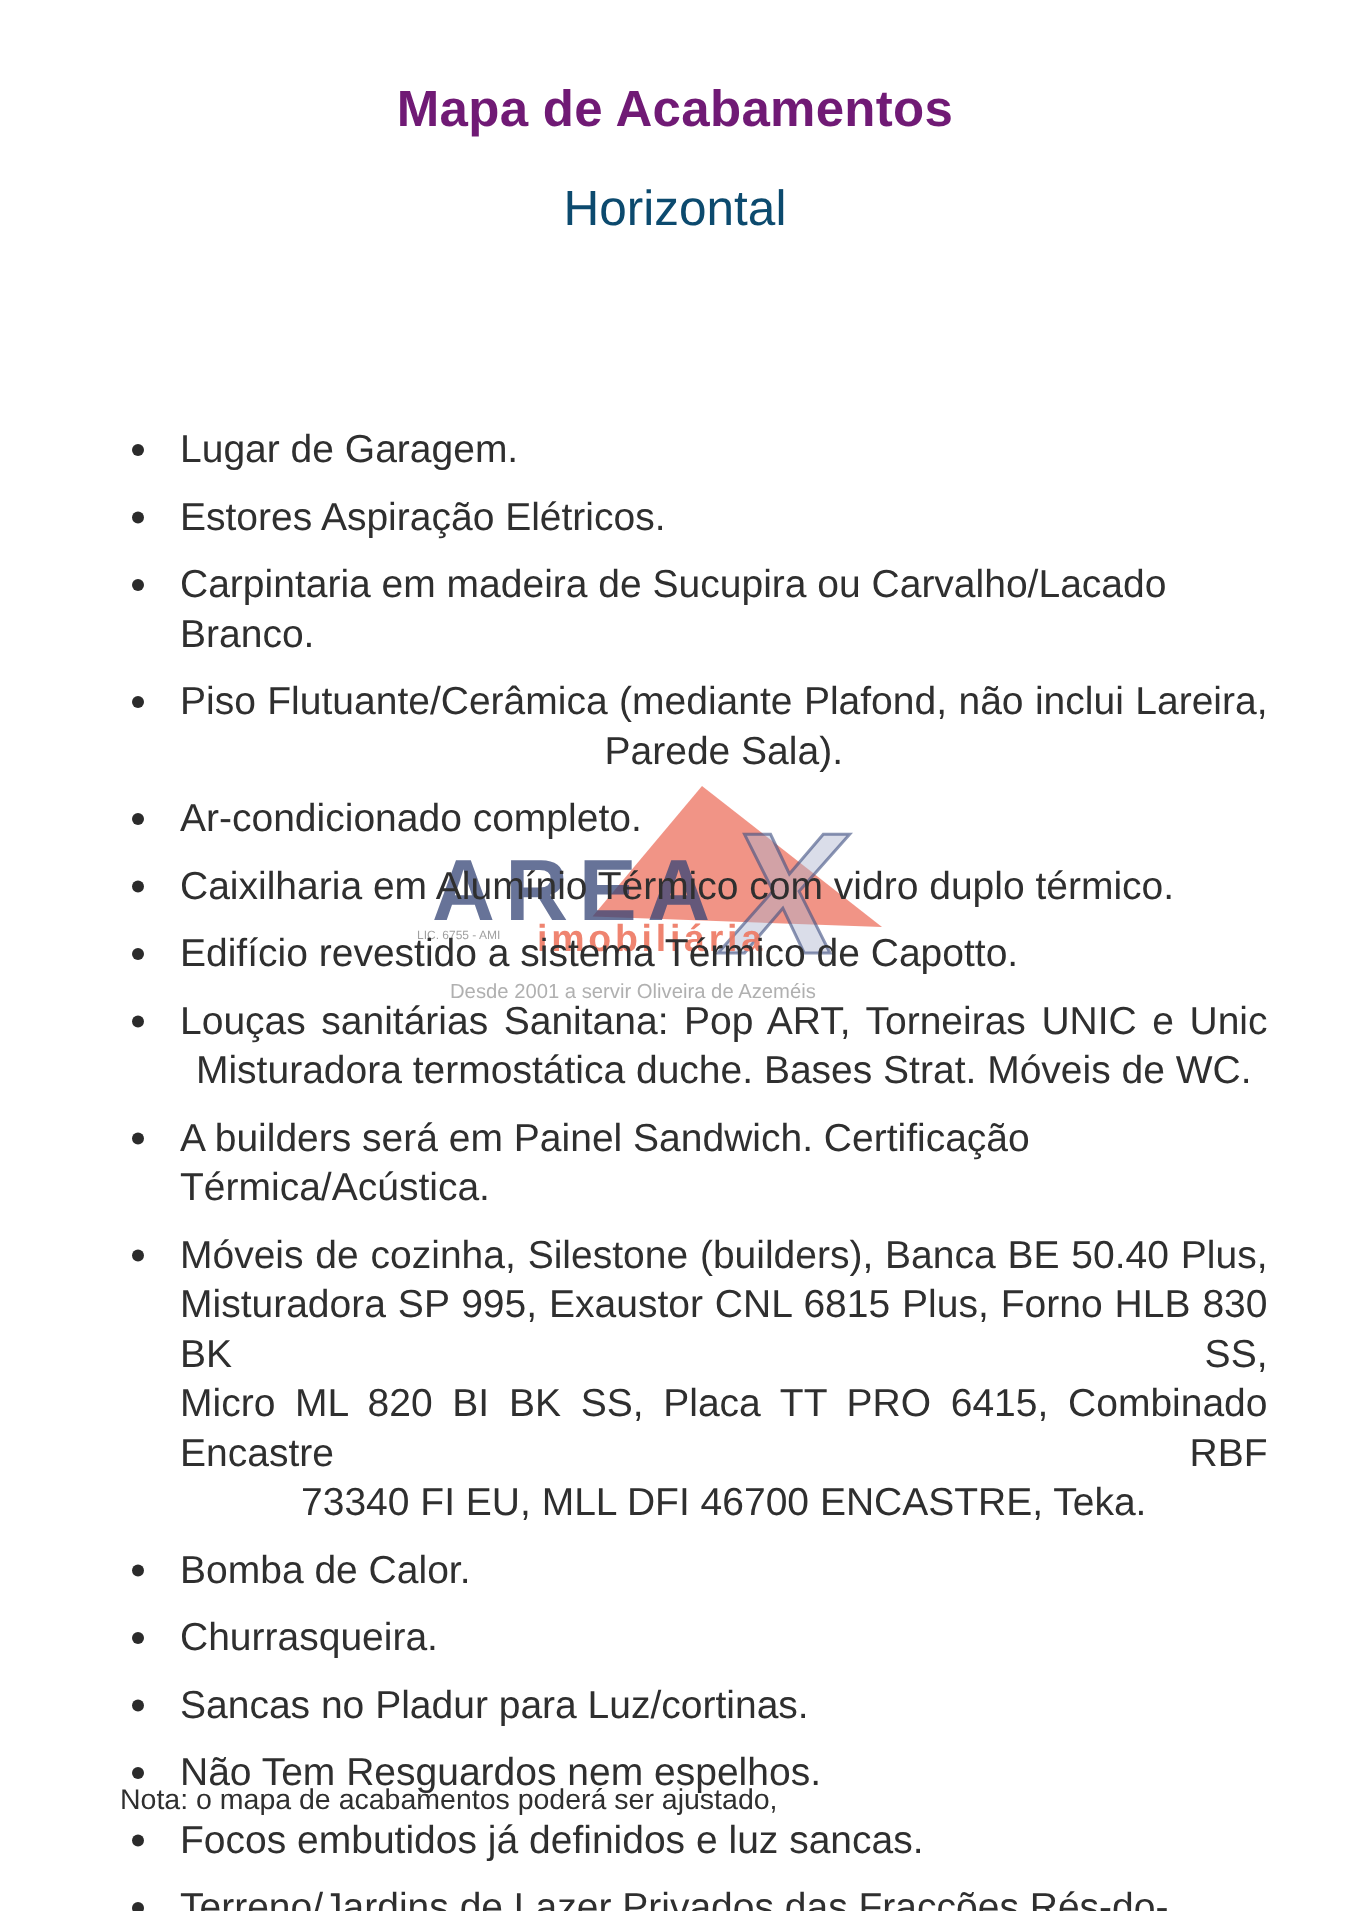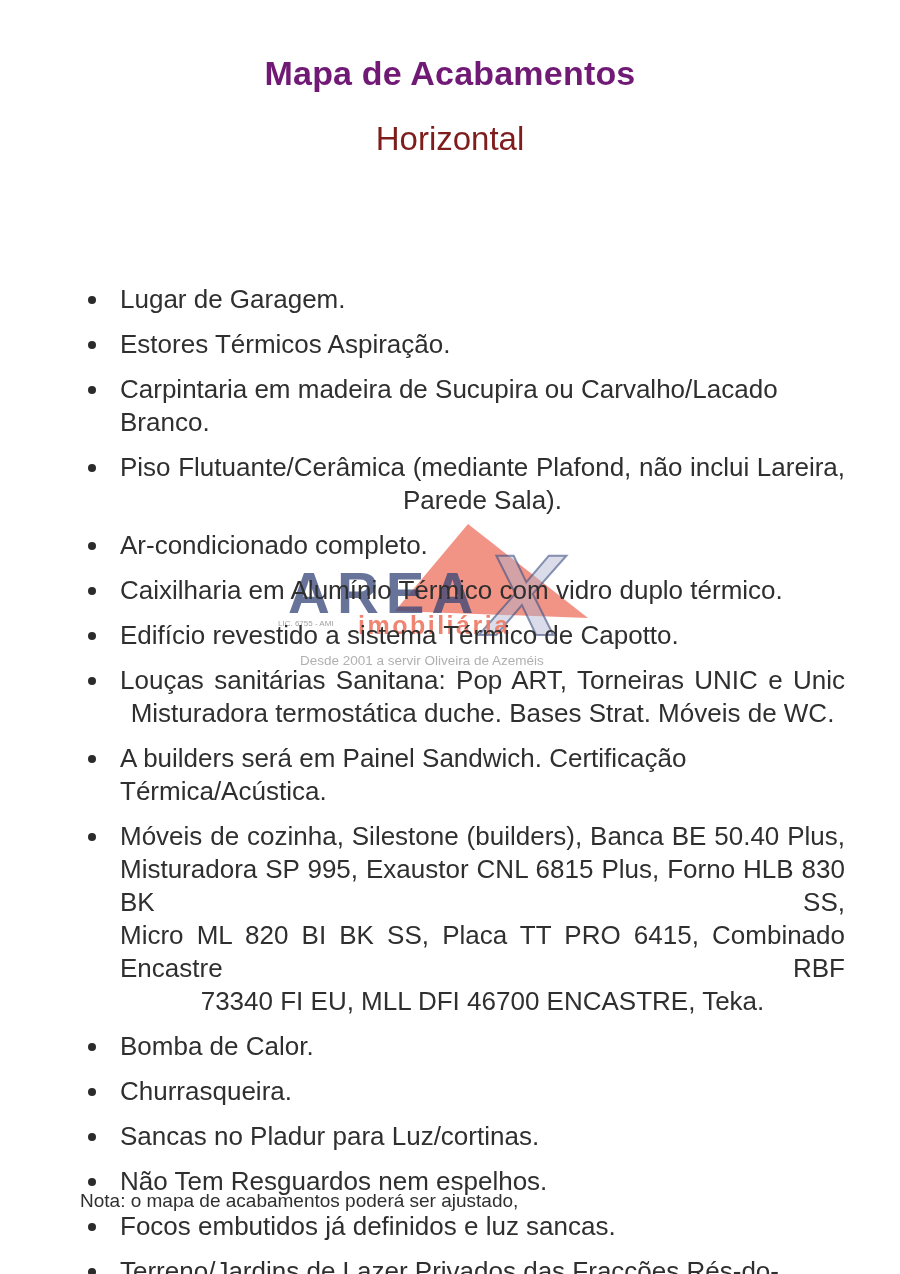"Horizontal" .doc-subtitle { color: #7f1d1d -> #0c4a6e }
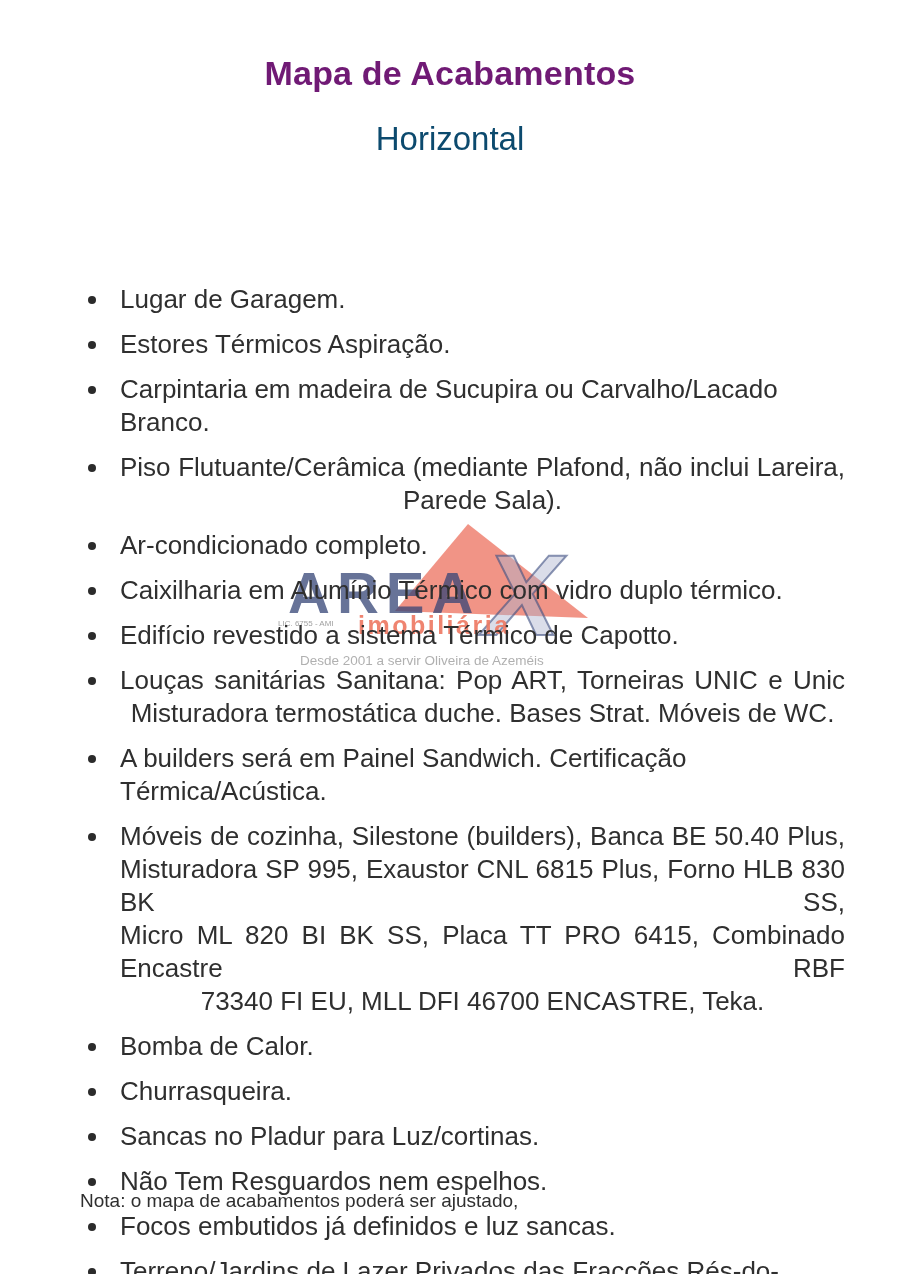"Estores Térmicos Aspiração." span.li-text { text: Térmicos Aspiração -> Aspiração Elétricos }
